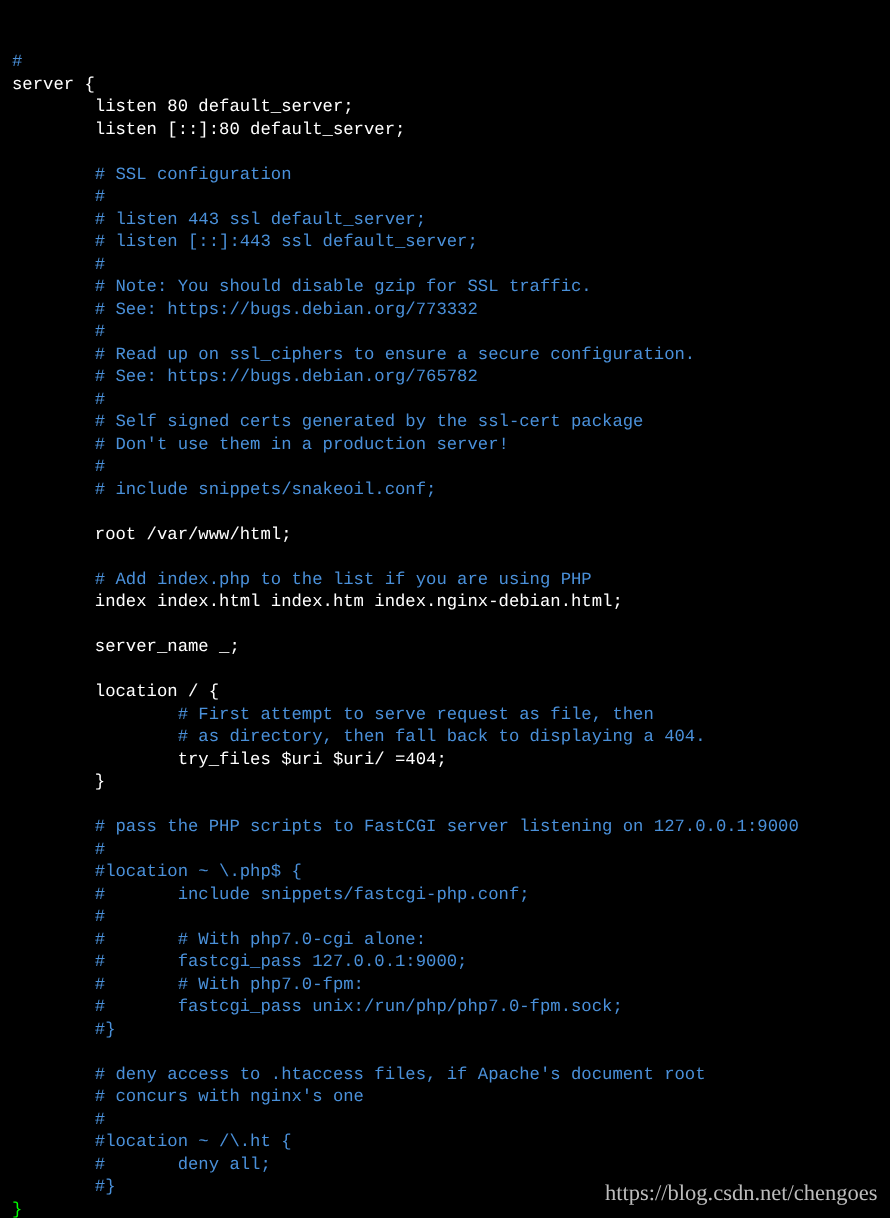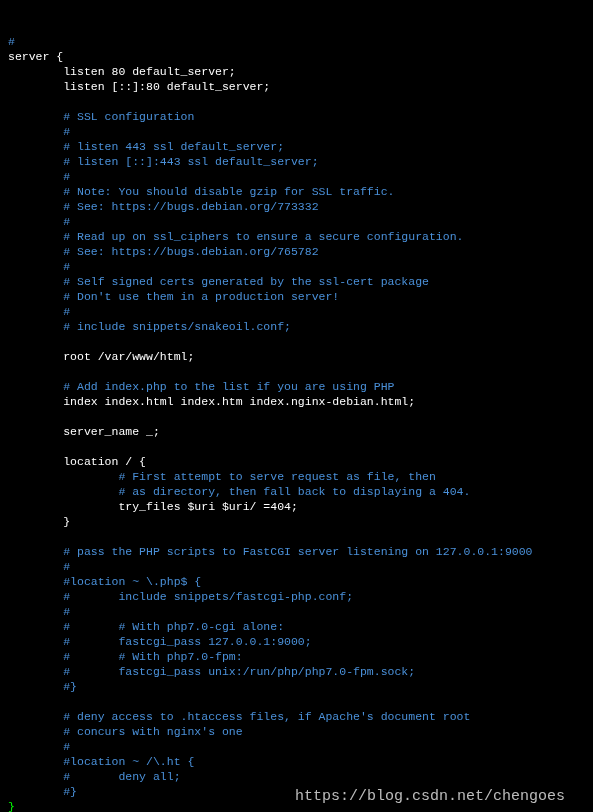"https://blog.csdn.net/chengoes" .watermark { font-family: Liberation Mono, monospace -> Liberation Serif, serif; right: 28px -> 8px }
